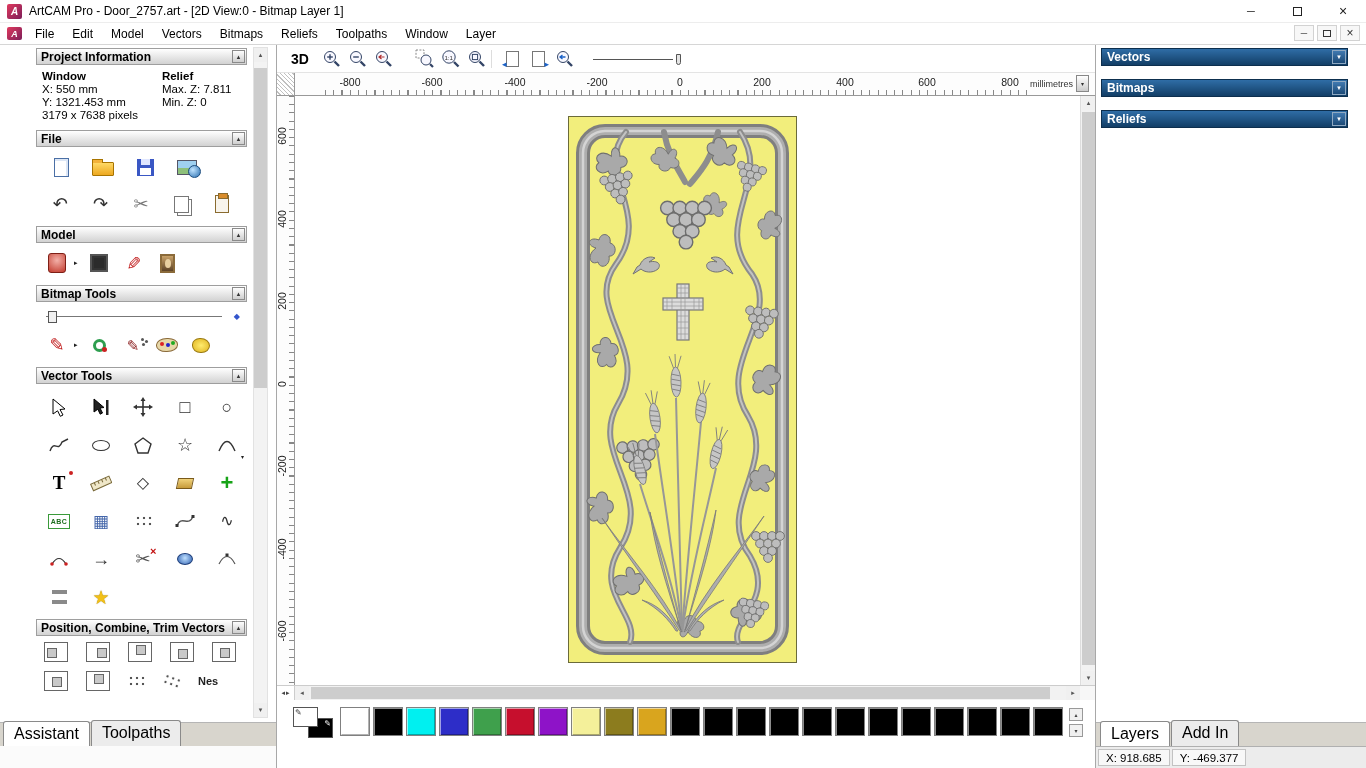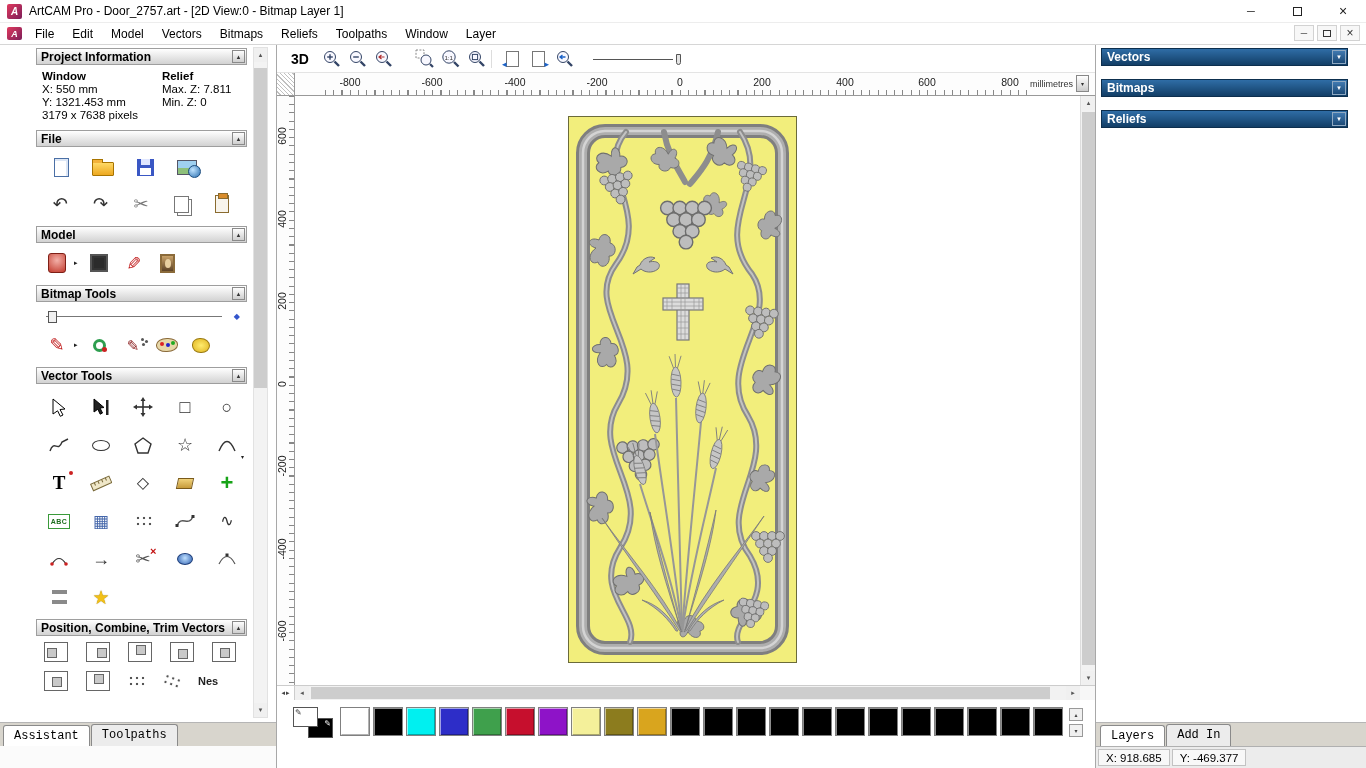"Assistant" .tab { font-family: Liberation Mono, monospace -> none; font-size: 12px -> 16px }
